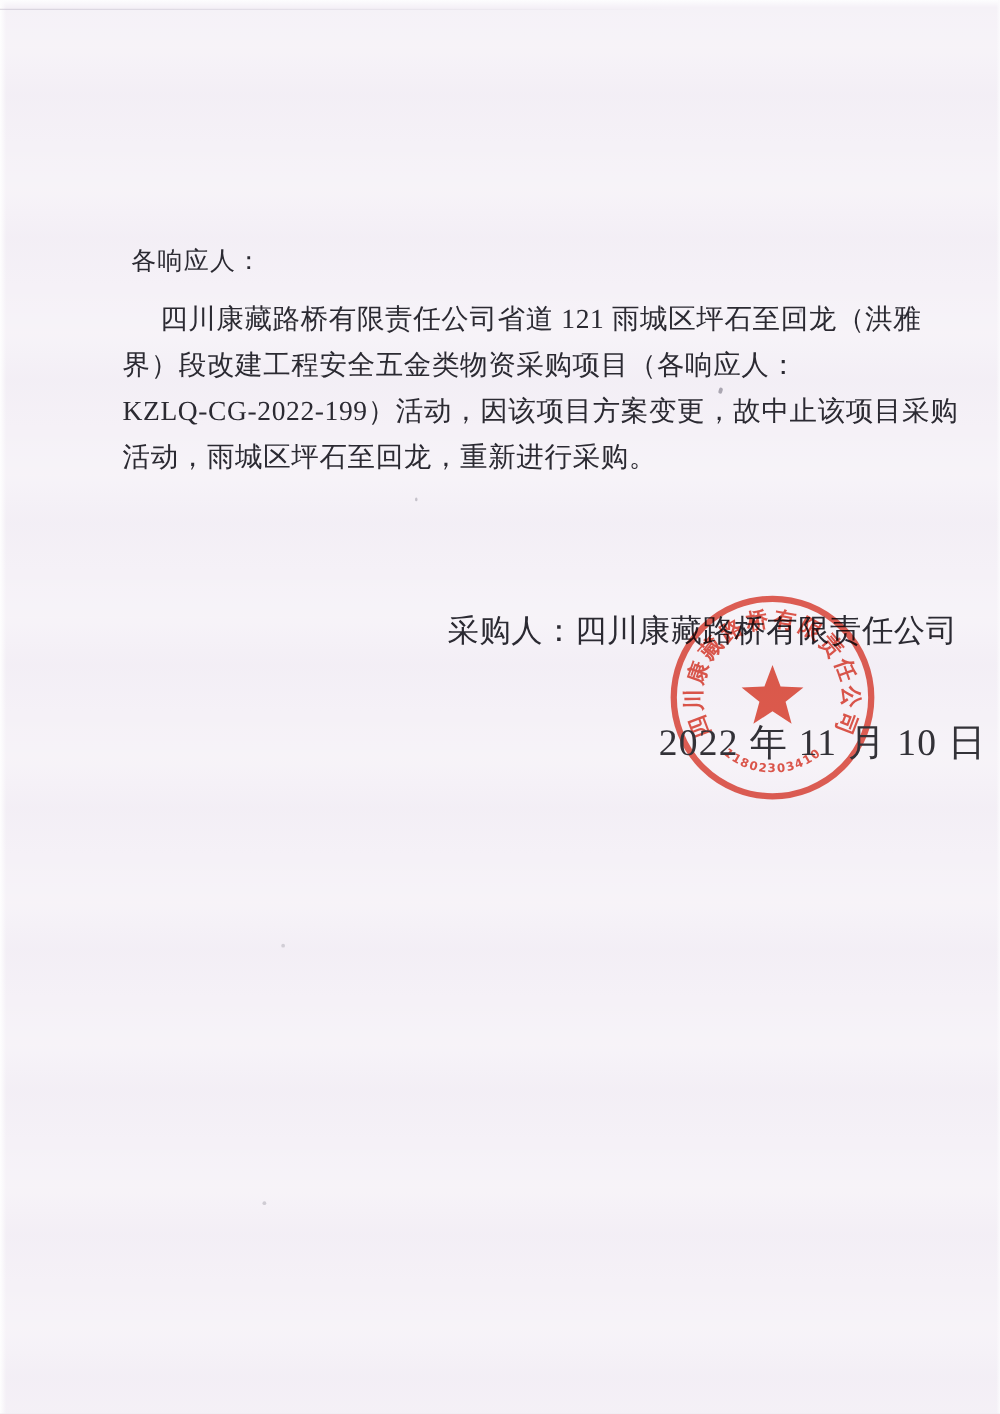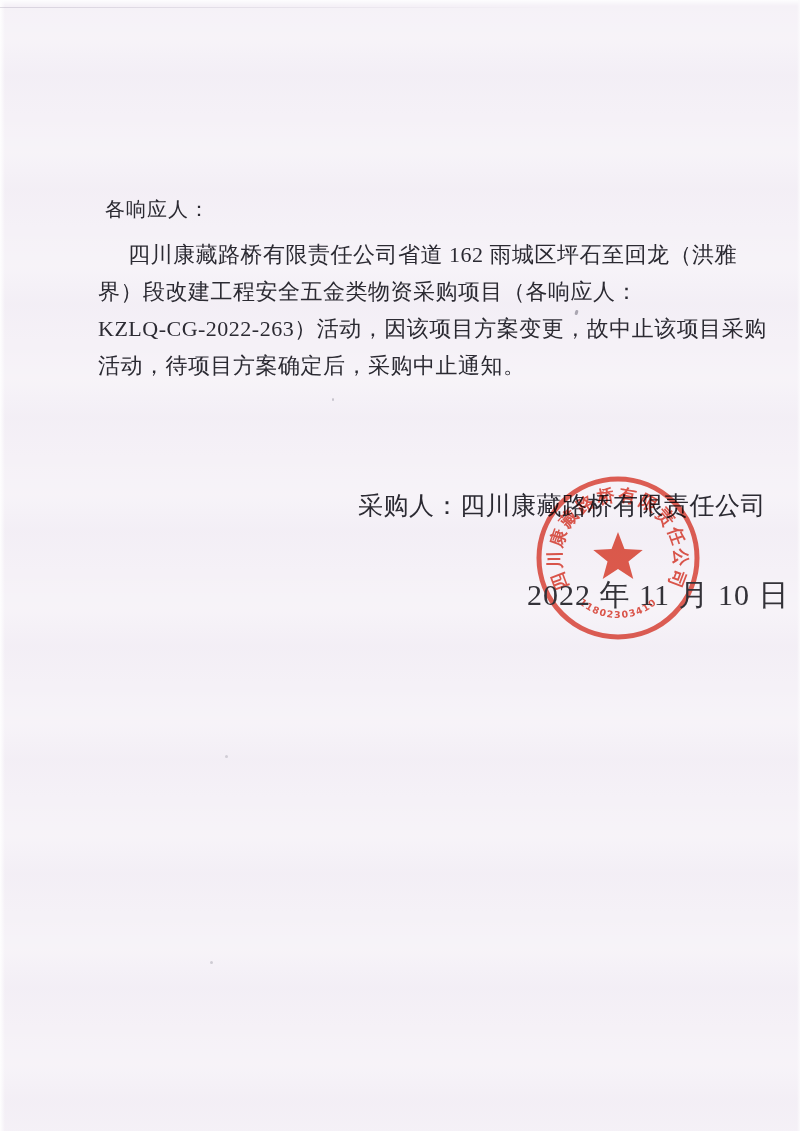"四川康藏路桥有限责任公司省道 162 雨城区坪石至回龙（洪雅" div.body-line { text: 162 -> 121 }
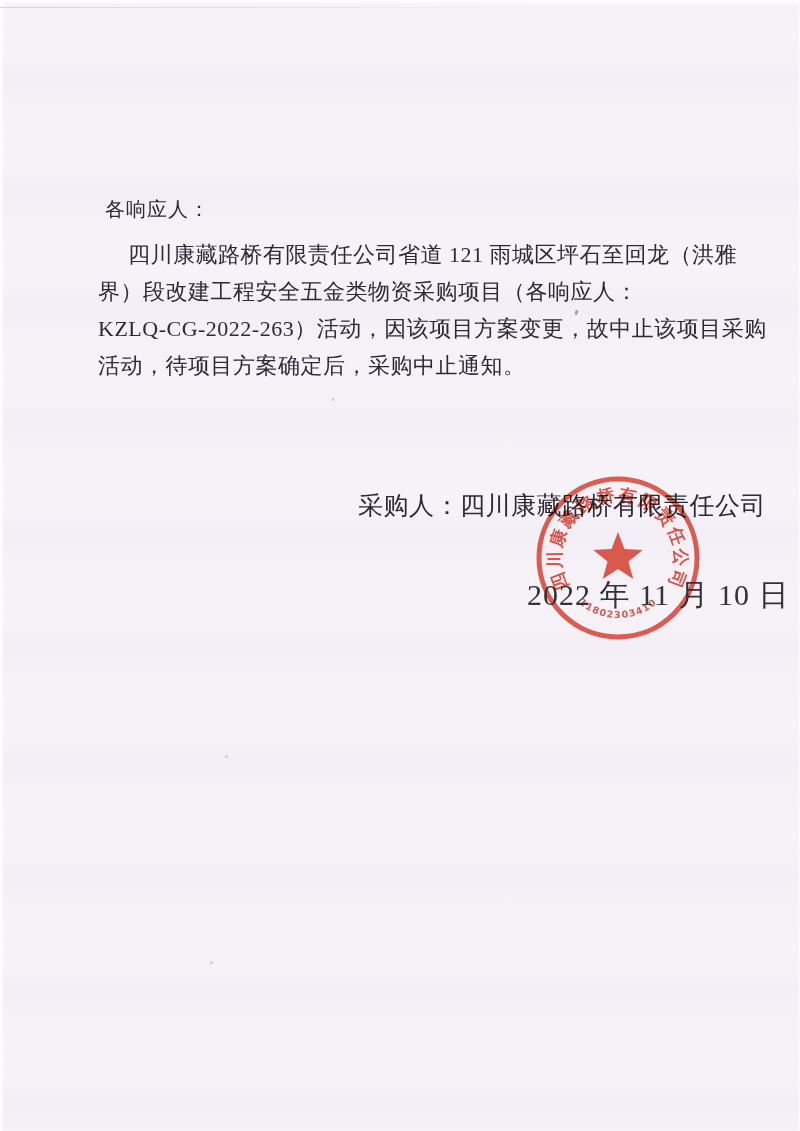"KZLQ-CG-2022-263）活动，因该项目方案变更，故中止该项目采购" div.body-line { text: KZLQ-CG-2022-263 -> KZLQ-CG-2022-199 }
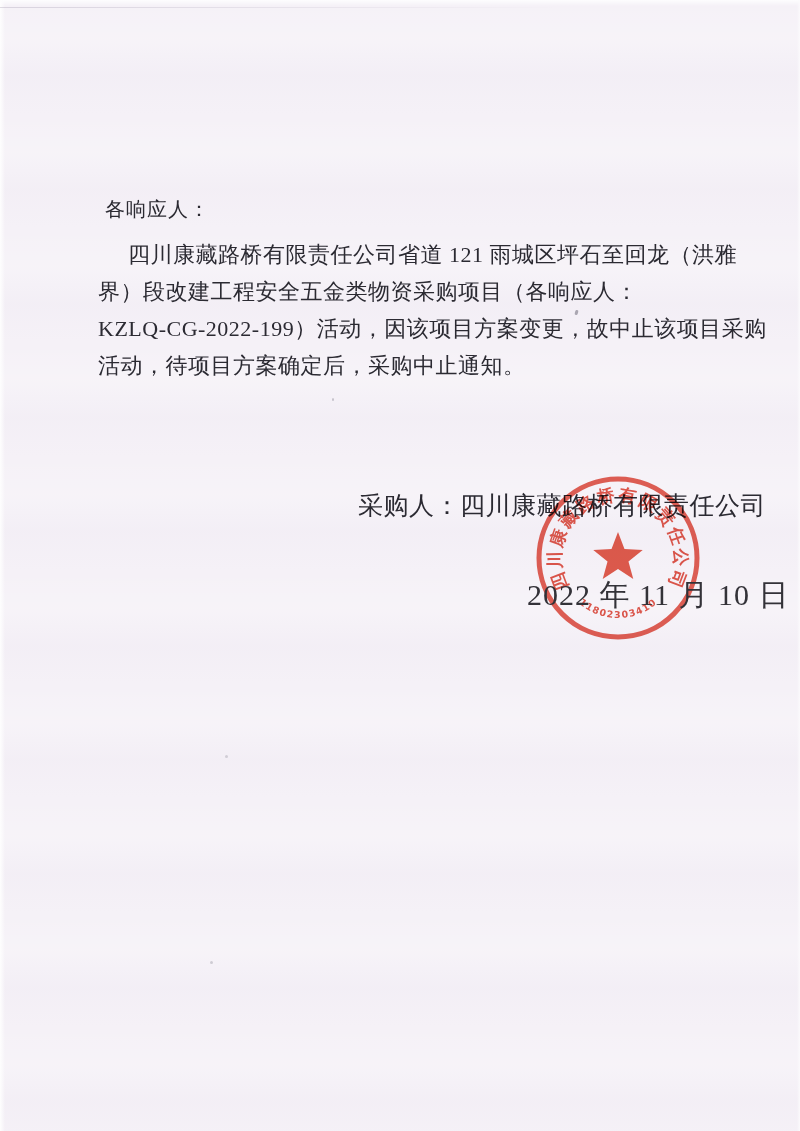"活动，待项目方案确定后，采购中止通知。" div.body-line { text: 待项目方案确定后，采购中止通知 -> 雨城区坪石至回龙，重新进行采购 }
